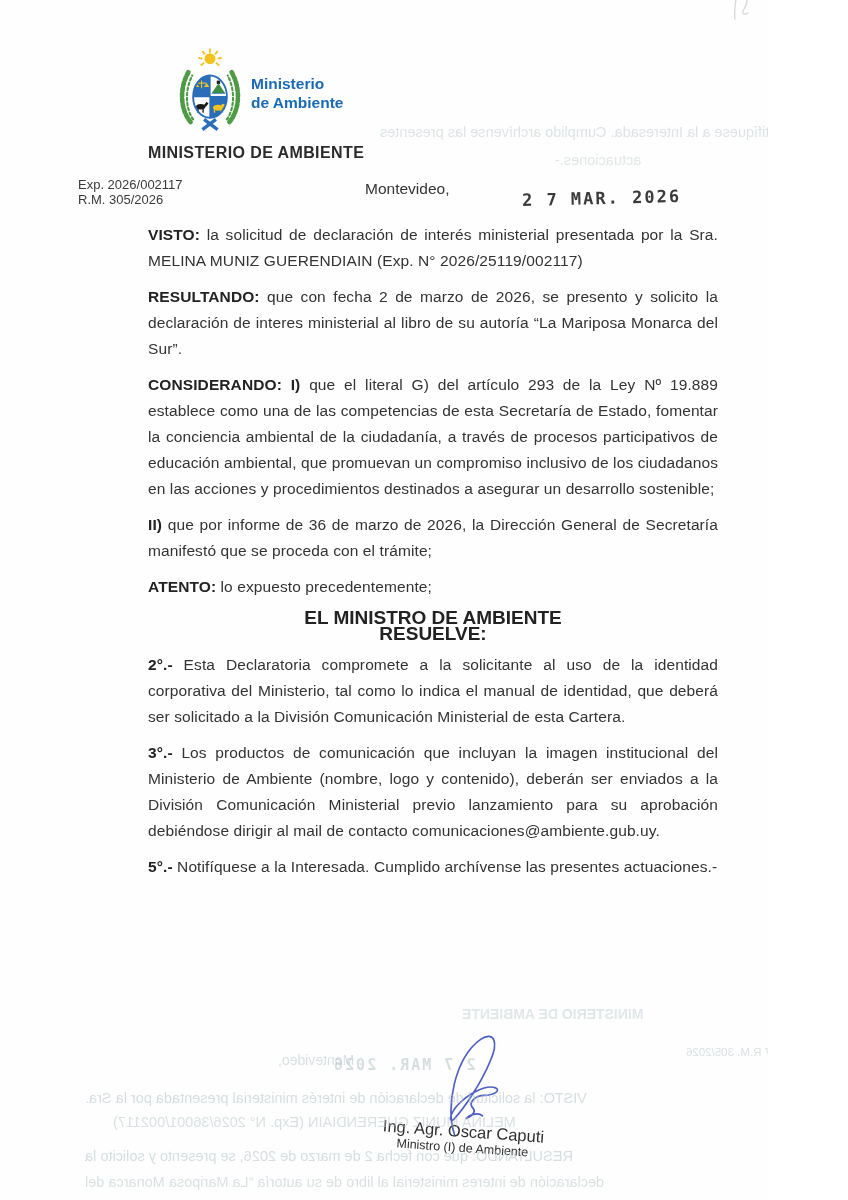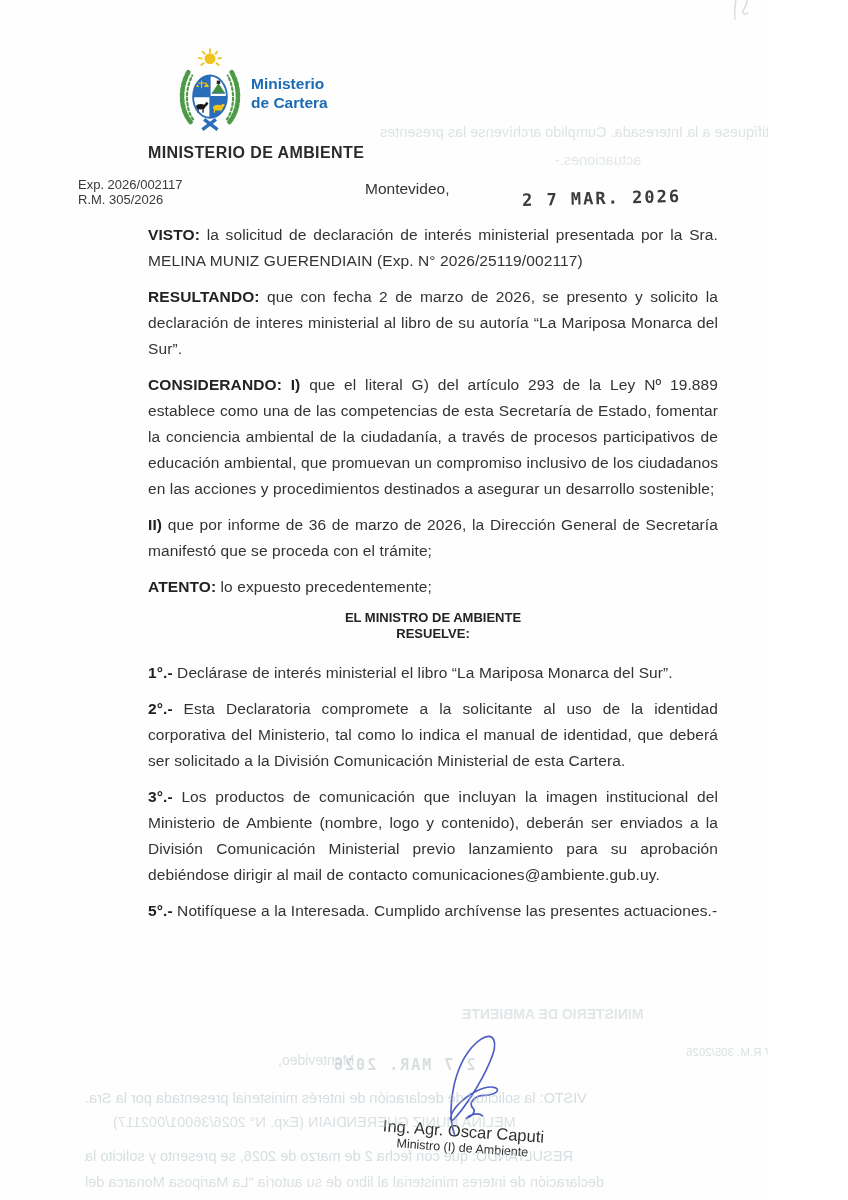"de Cartera" div { text: Cartera -> Ambiente }
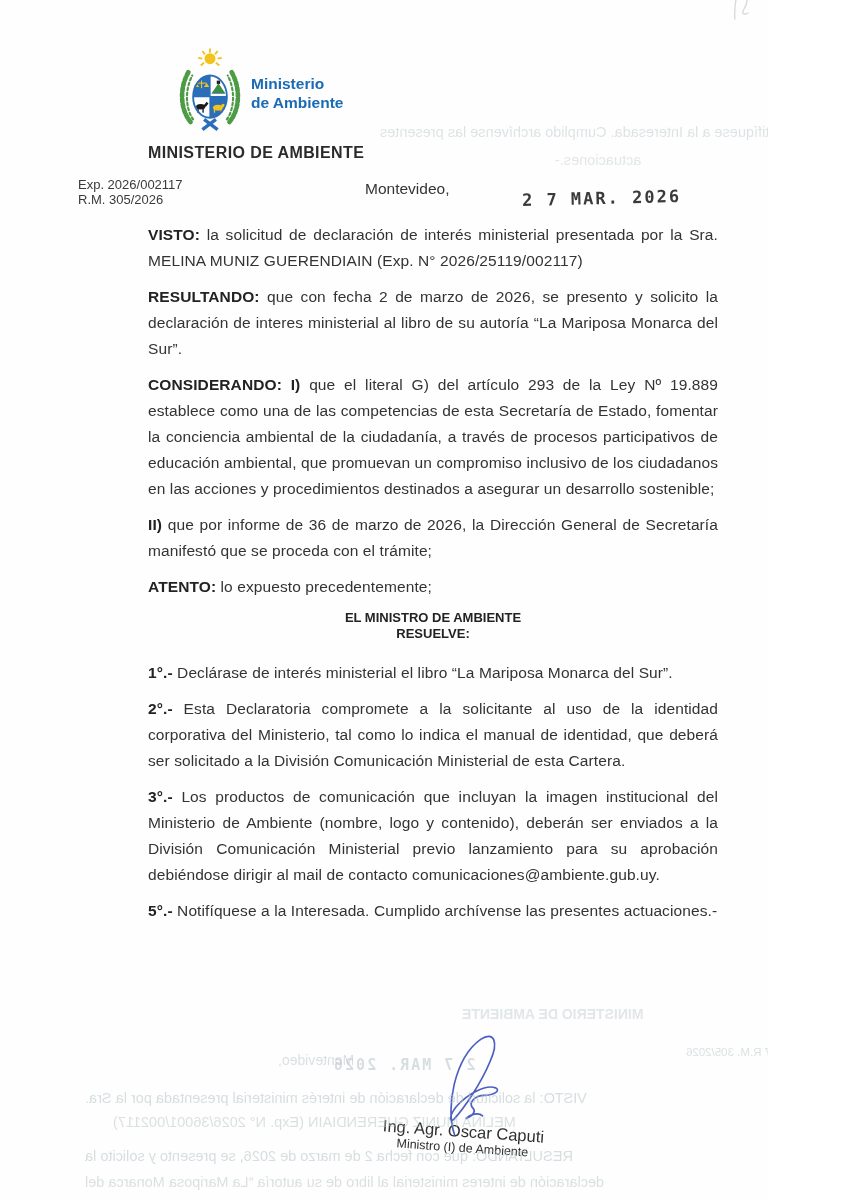"EL MINISTRO DE AMBIENTE" .resolve-heading { font-size: 13px -> 19px; margin: 10px 0 18px -> 10px 0 10px }
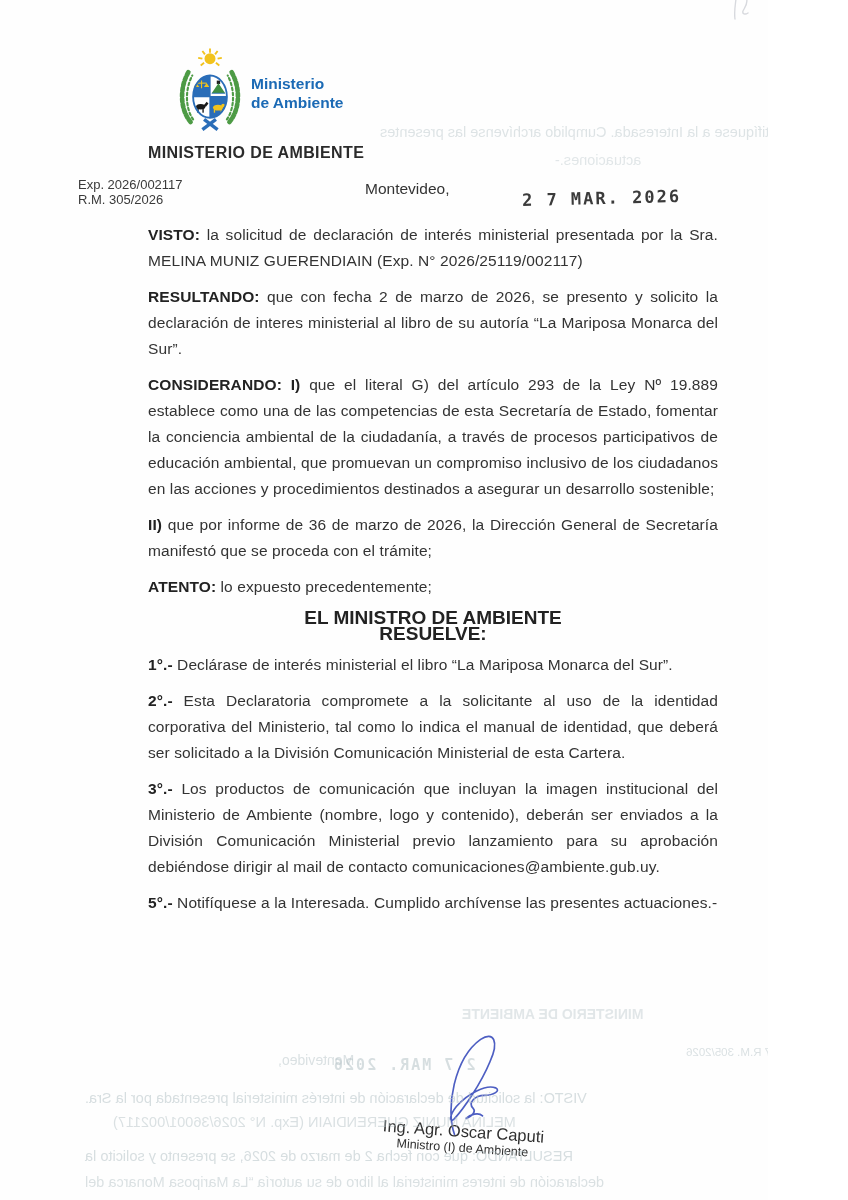"1°.- Declárase de interés ministerial" p.para { html: <p><strong>1°.-</strong> <span>Declárase de interés ministerial el libro “La Mariposa Monarca del Sur”.</span></p> -> none }
